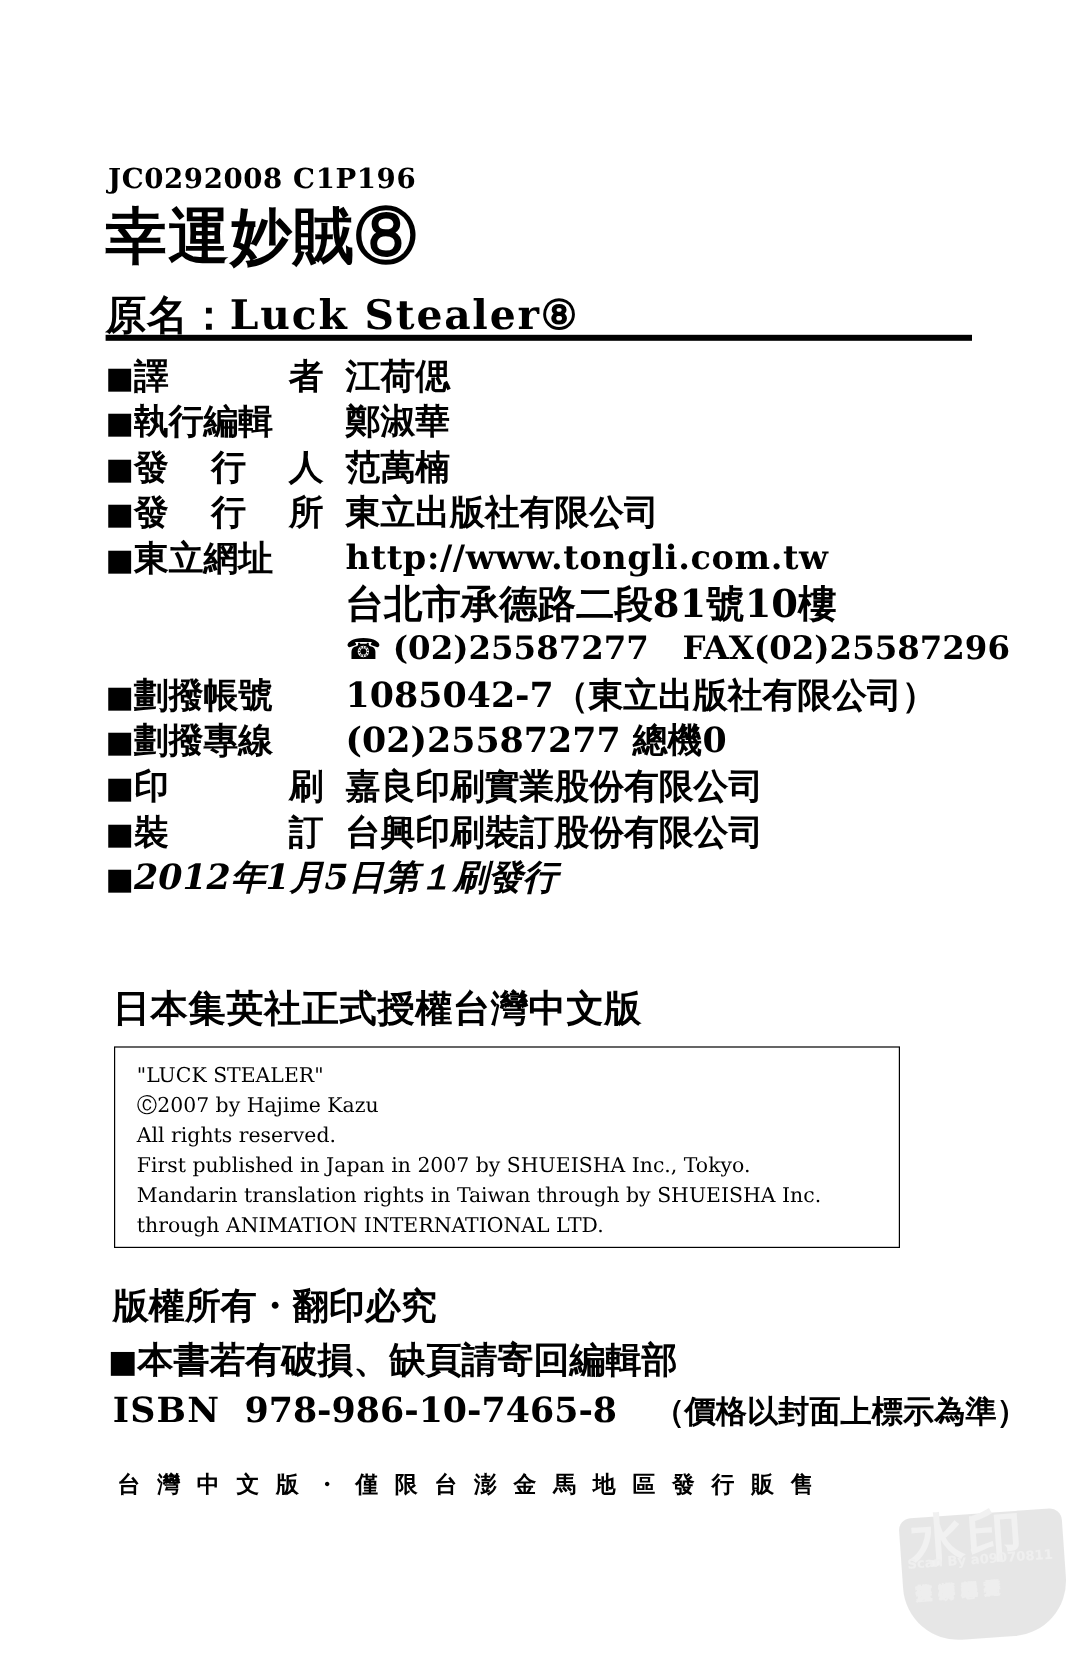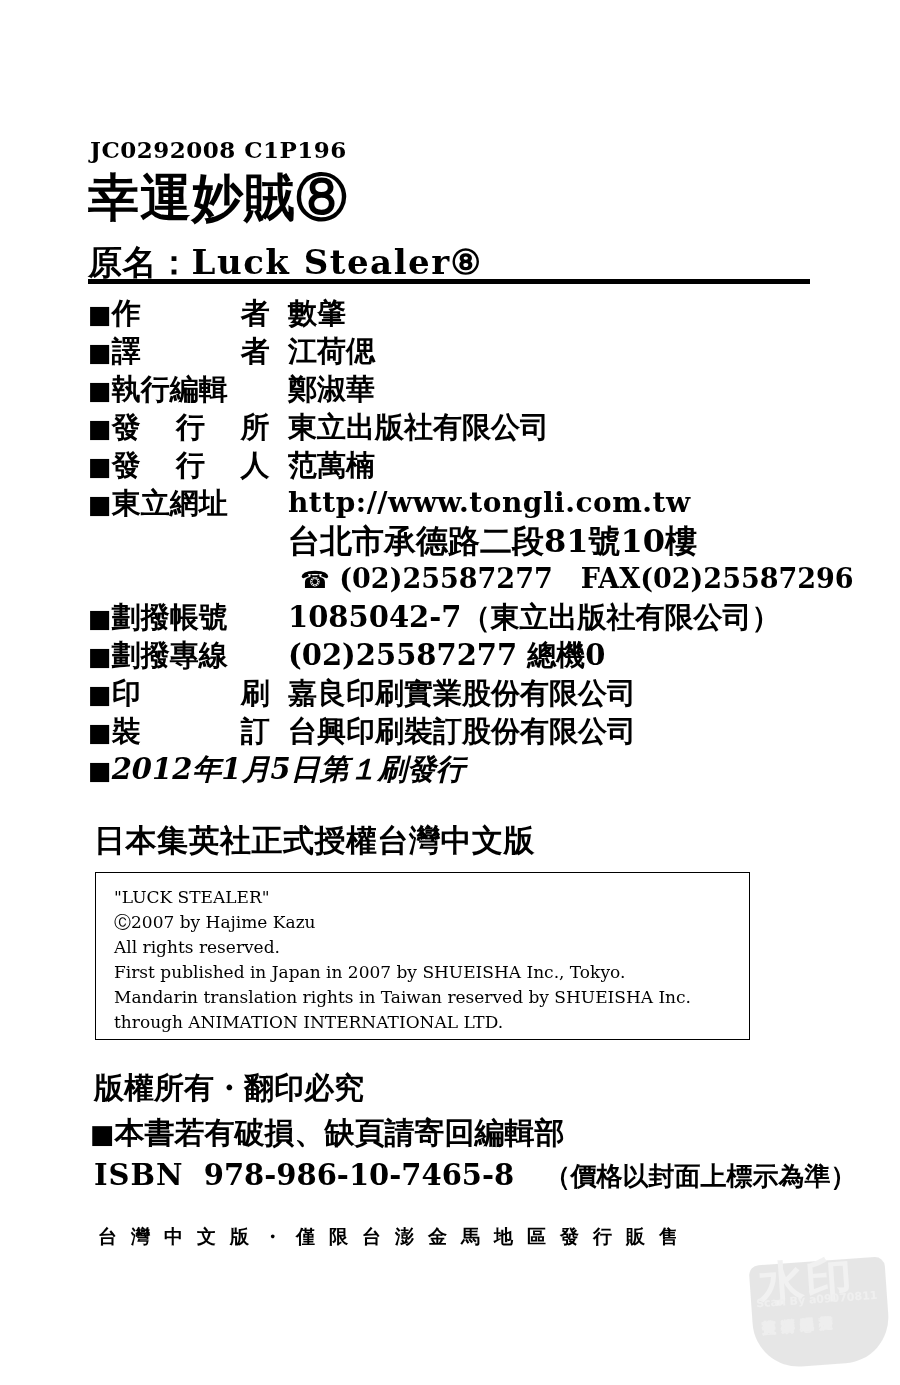"■作 者 數肇" div.credit-row { html: <div> <span><span>■</span><span>作 者</span></span><span>數肇</span> </div> -> none }
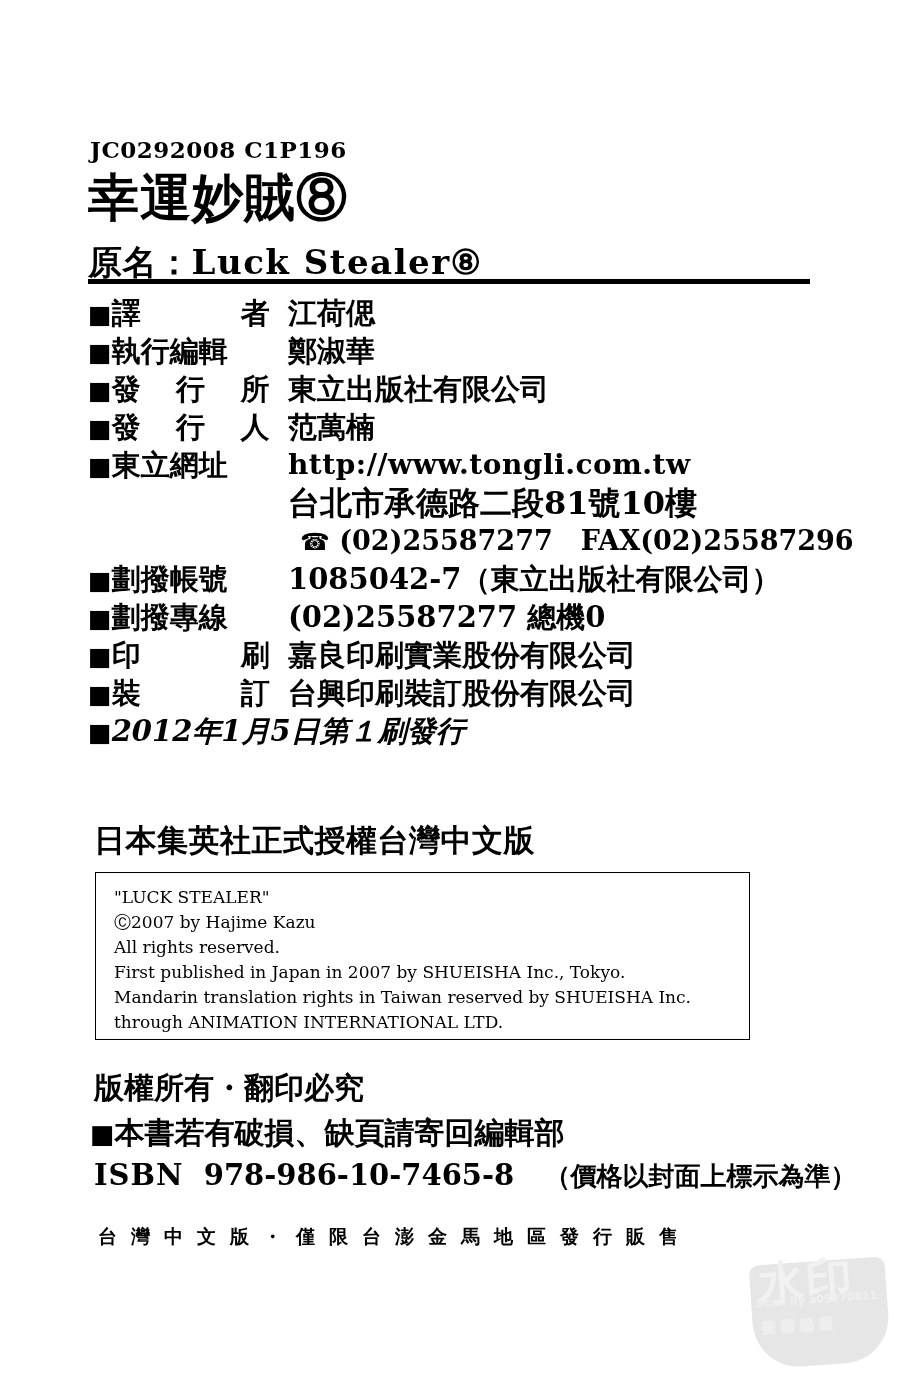"■發 行 所 東立出版社有限公司" div.credit-row { order: before "■發 行 人 范萬楠" -> after "■發 行 人 范萬楠" }
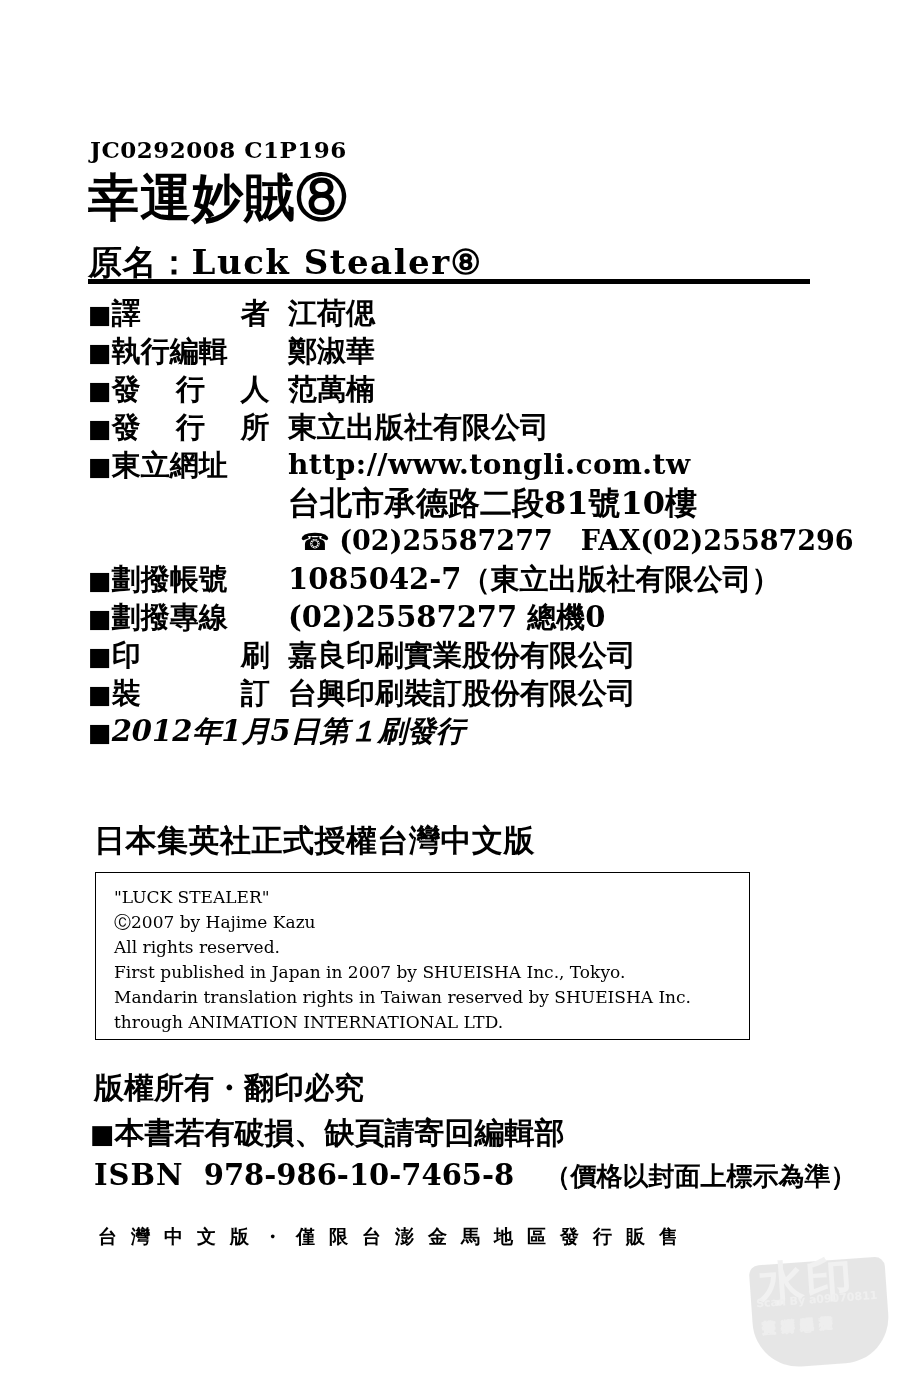"☎ (02)25587277 FAX(02)25587296" .tel-line { margin-left: 12px -> none }
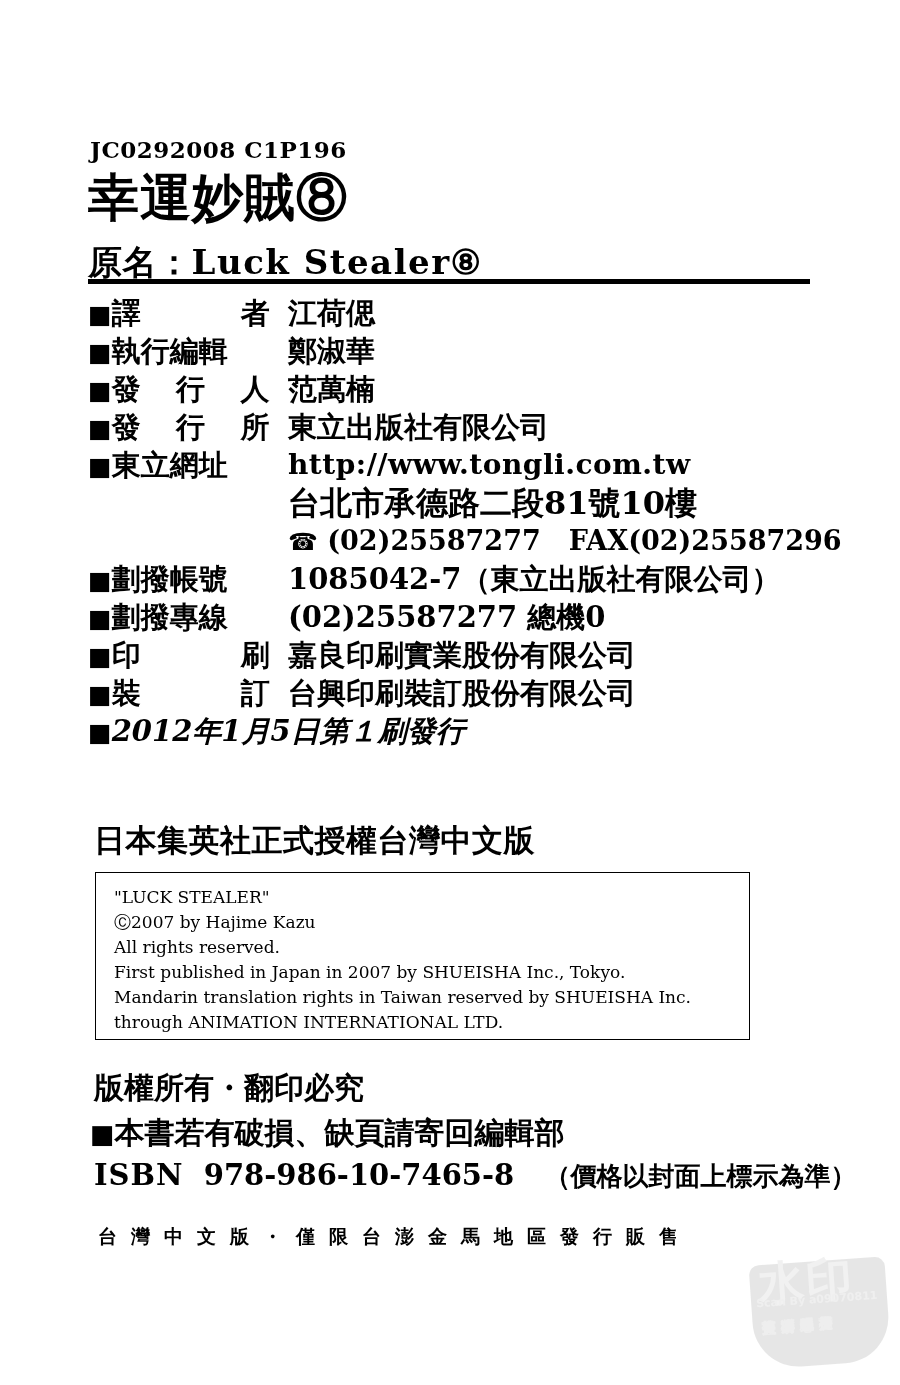"Mandarin translation rights in Taiwan" div.cline { text: reserved -> through }
